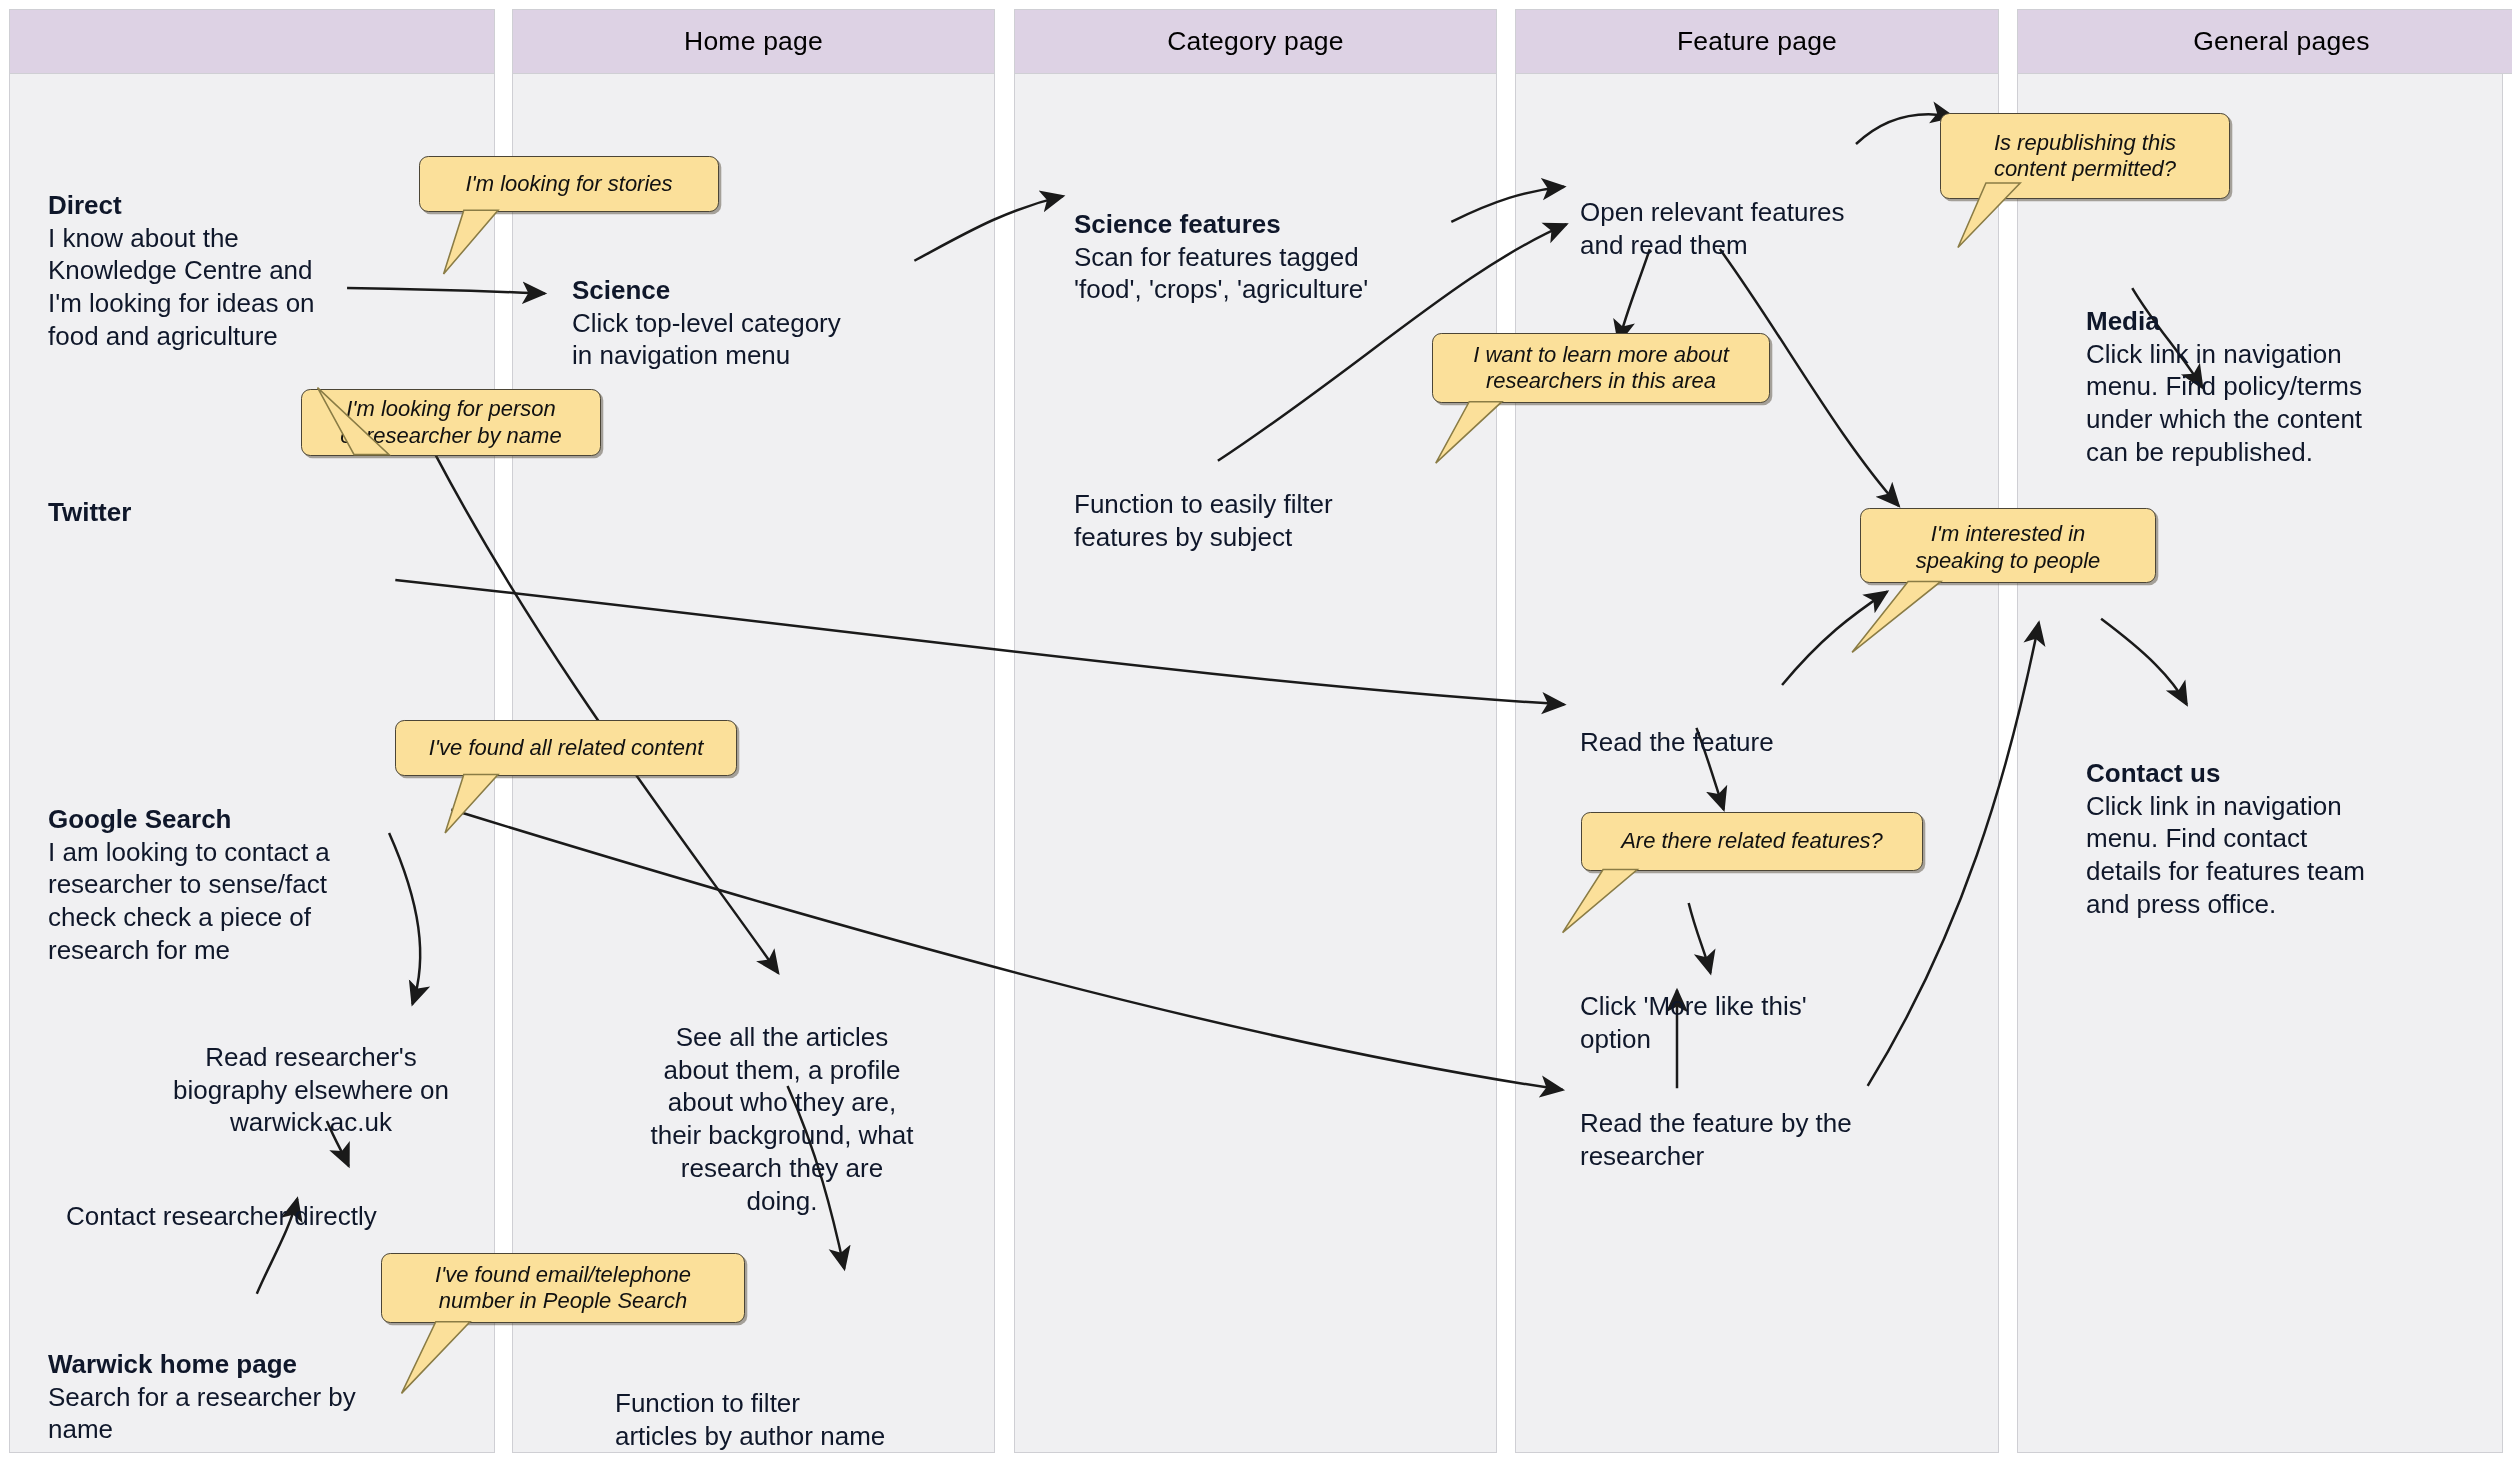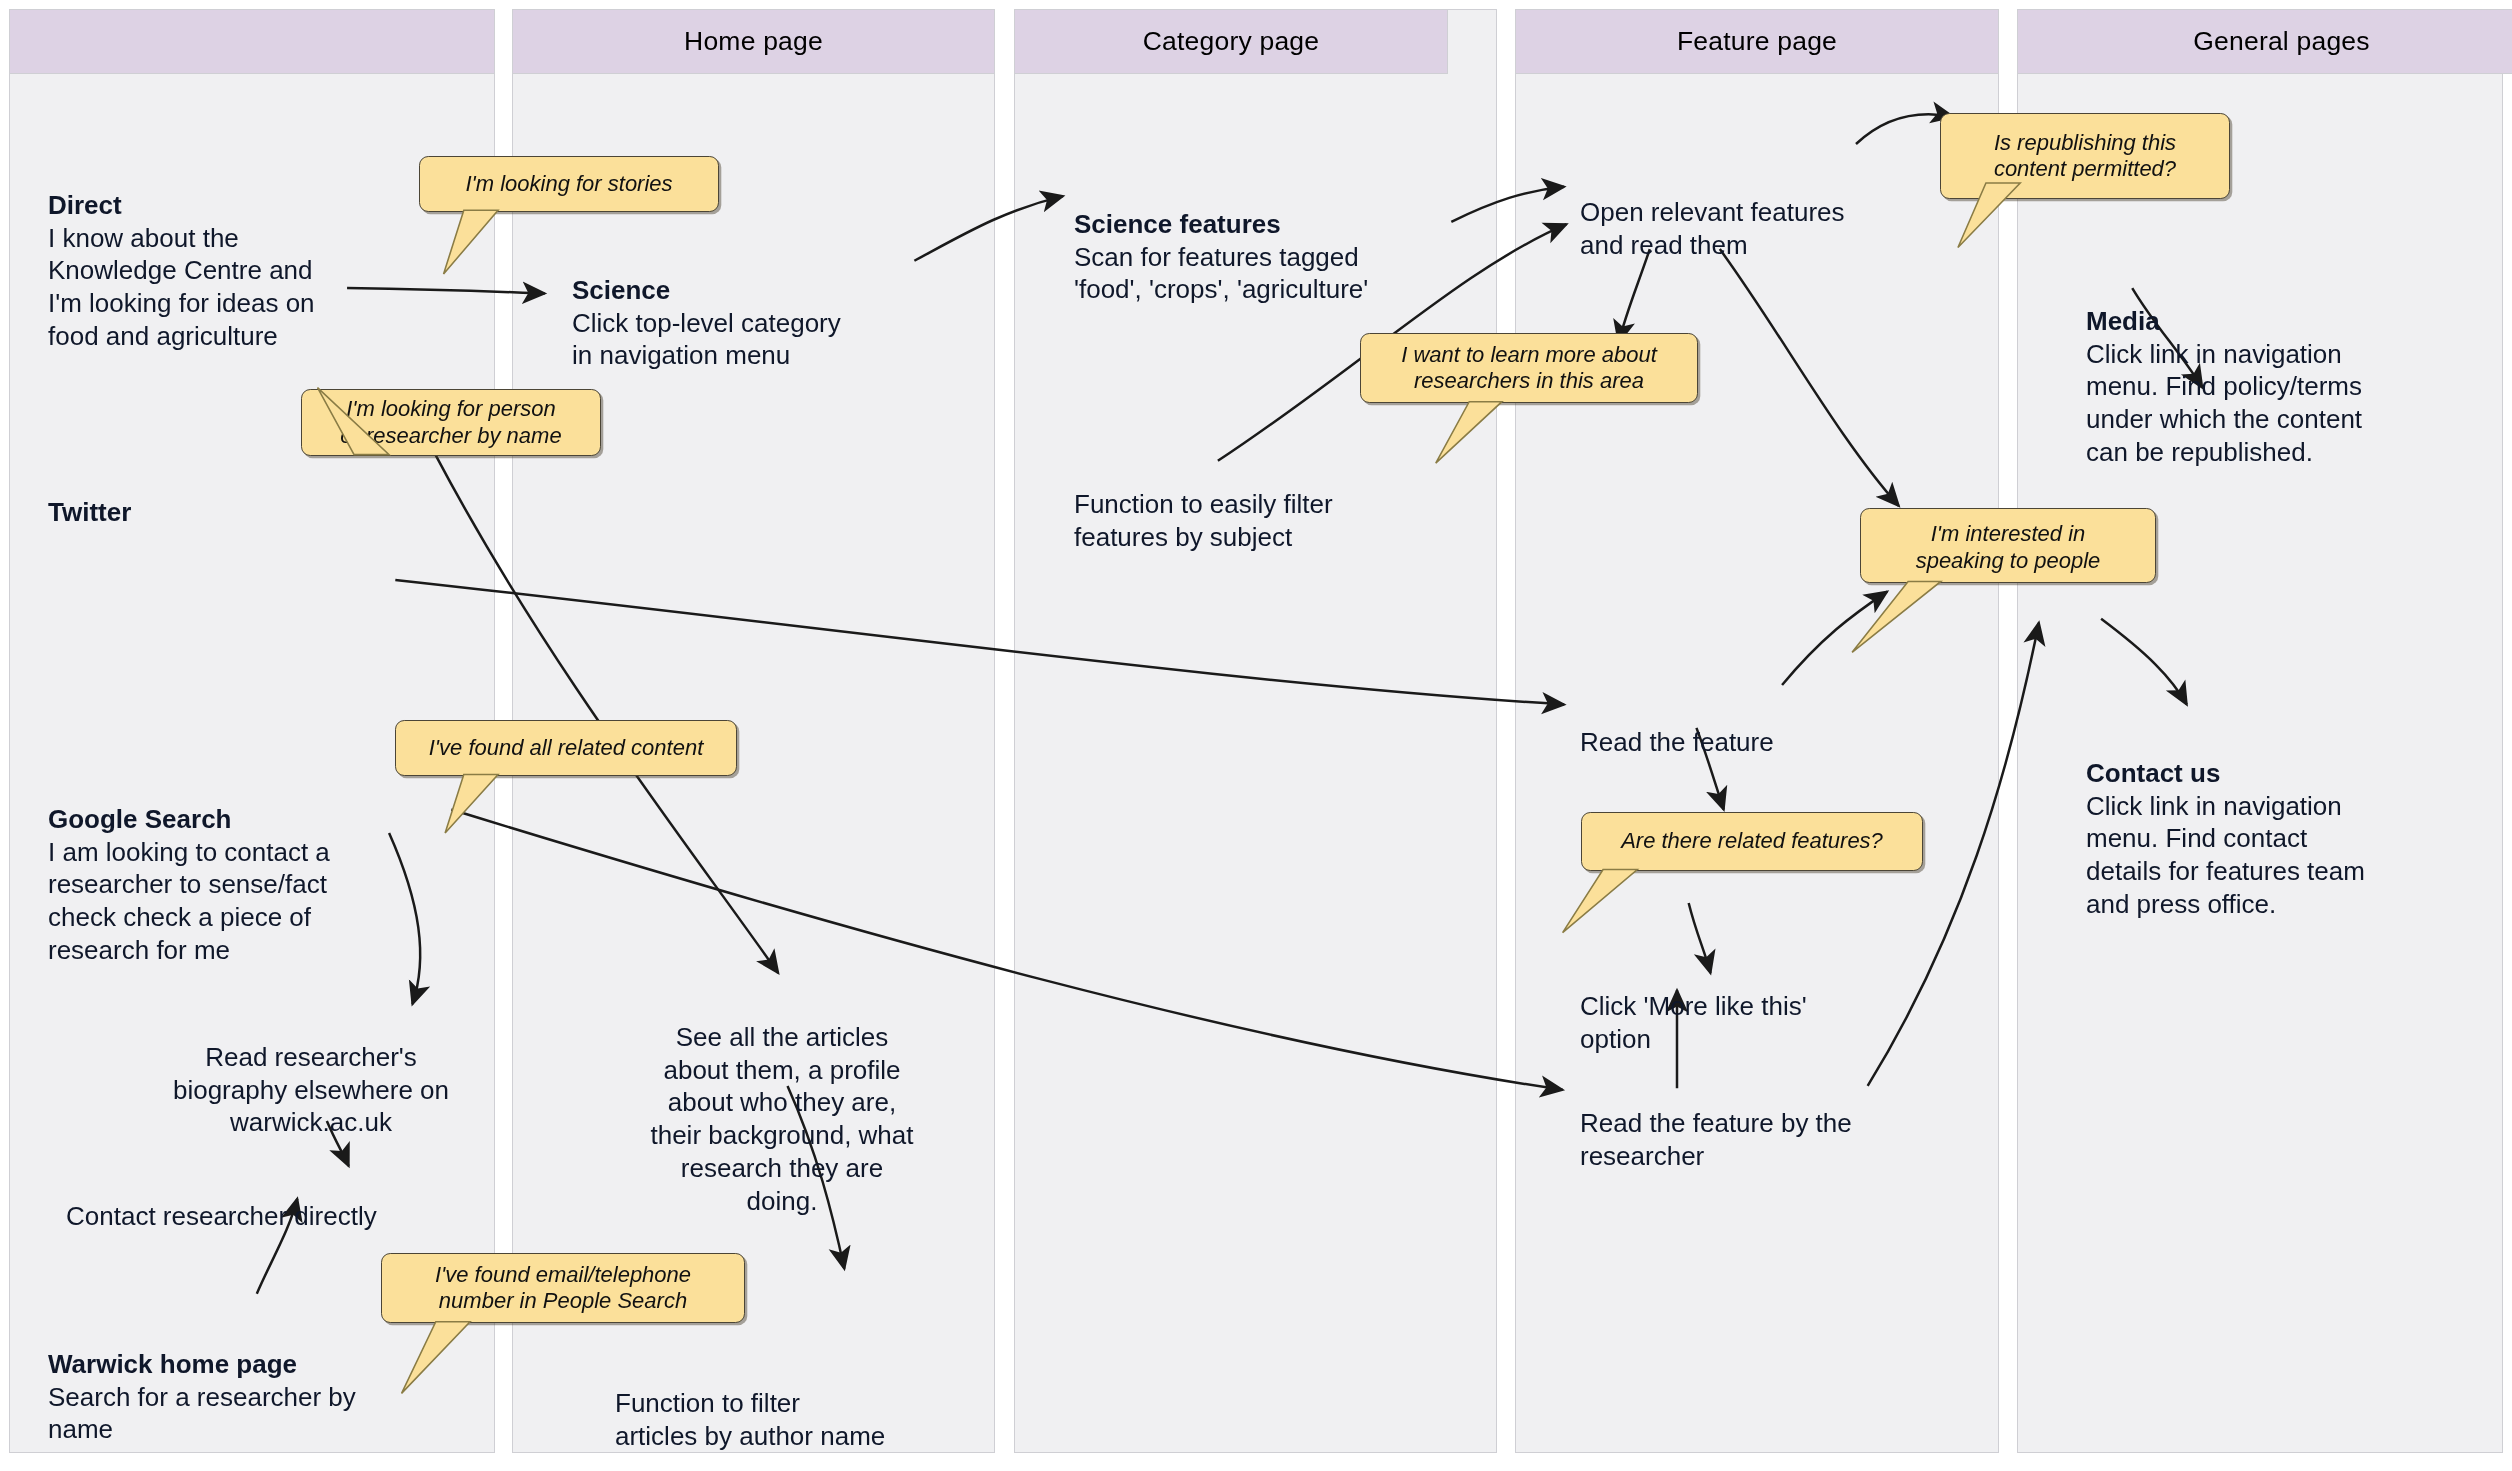"Category page" div.lane-header { width: 434px -> 483px }
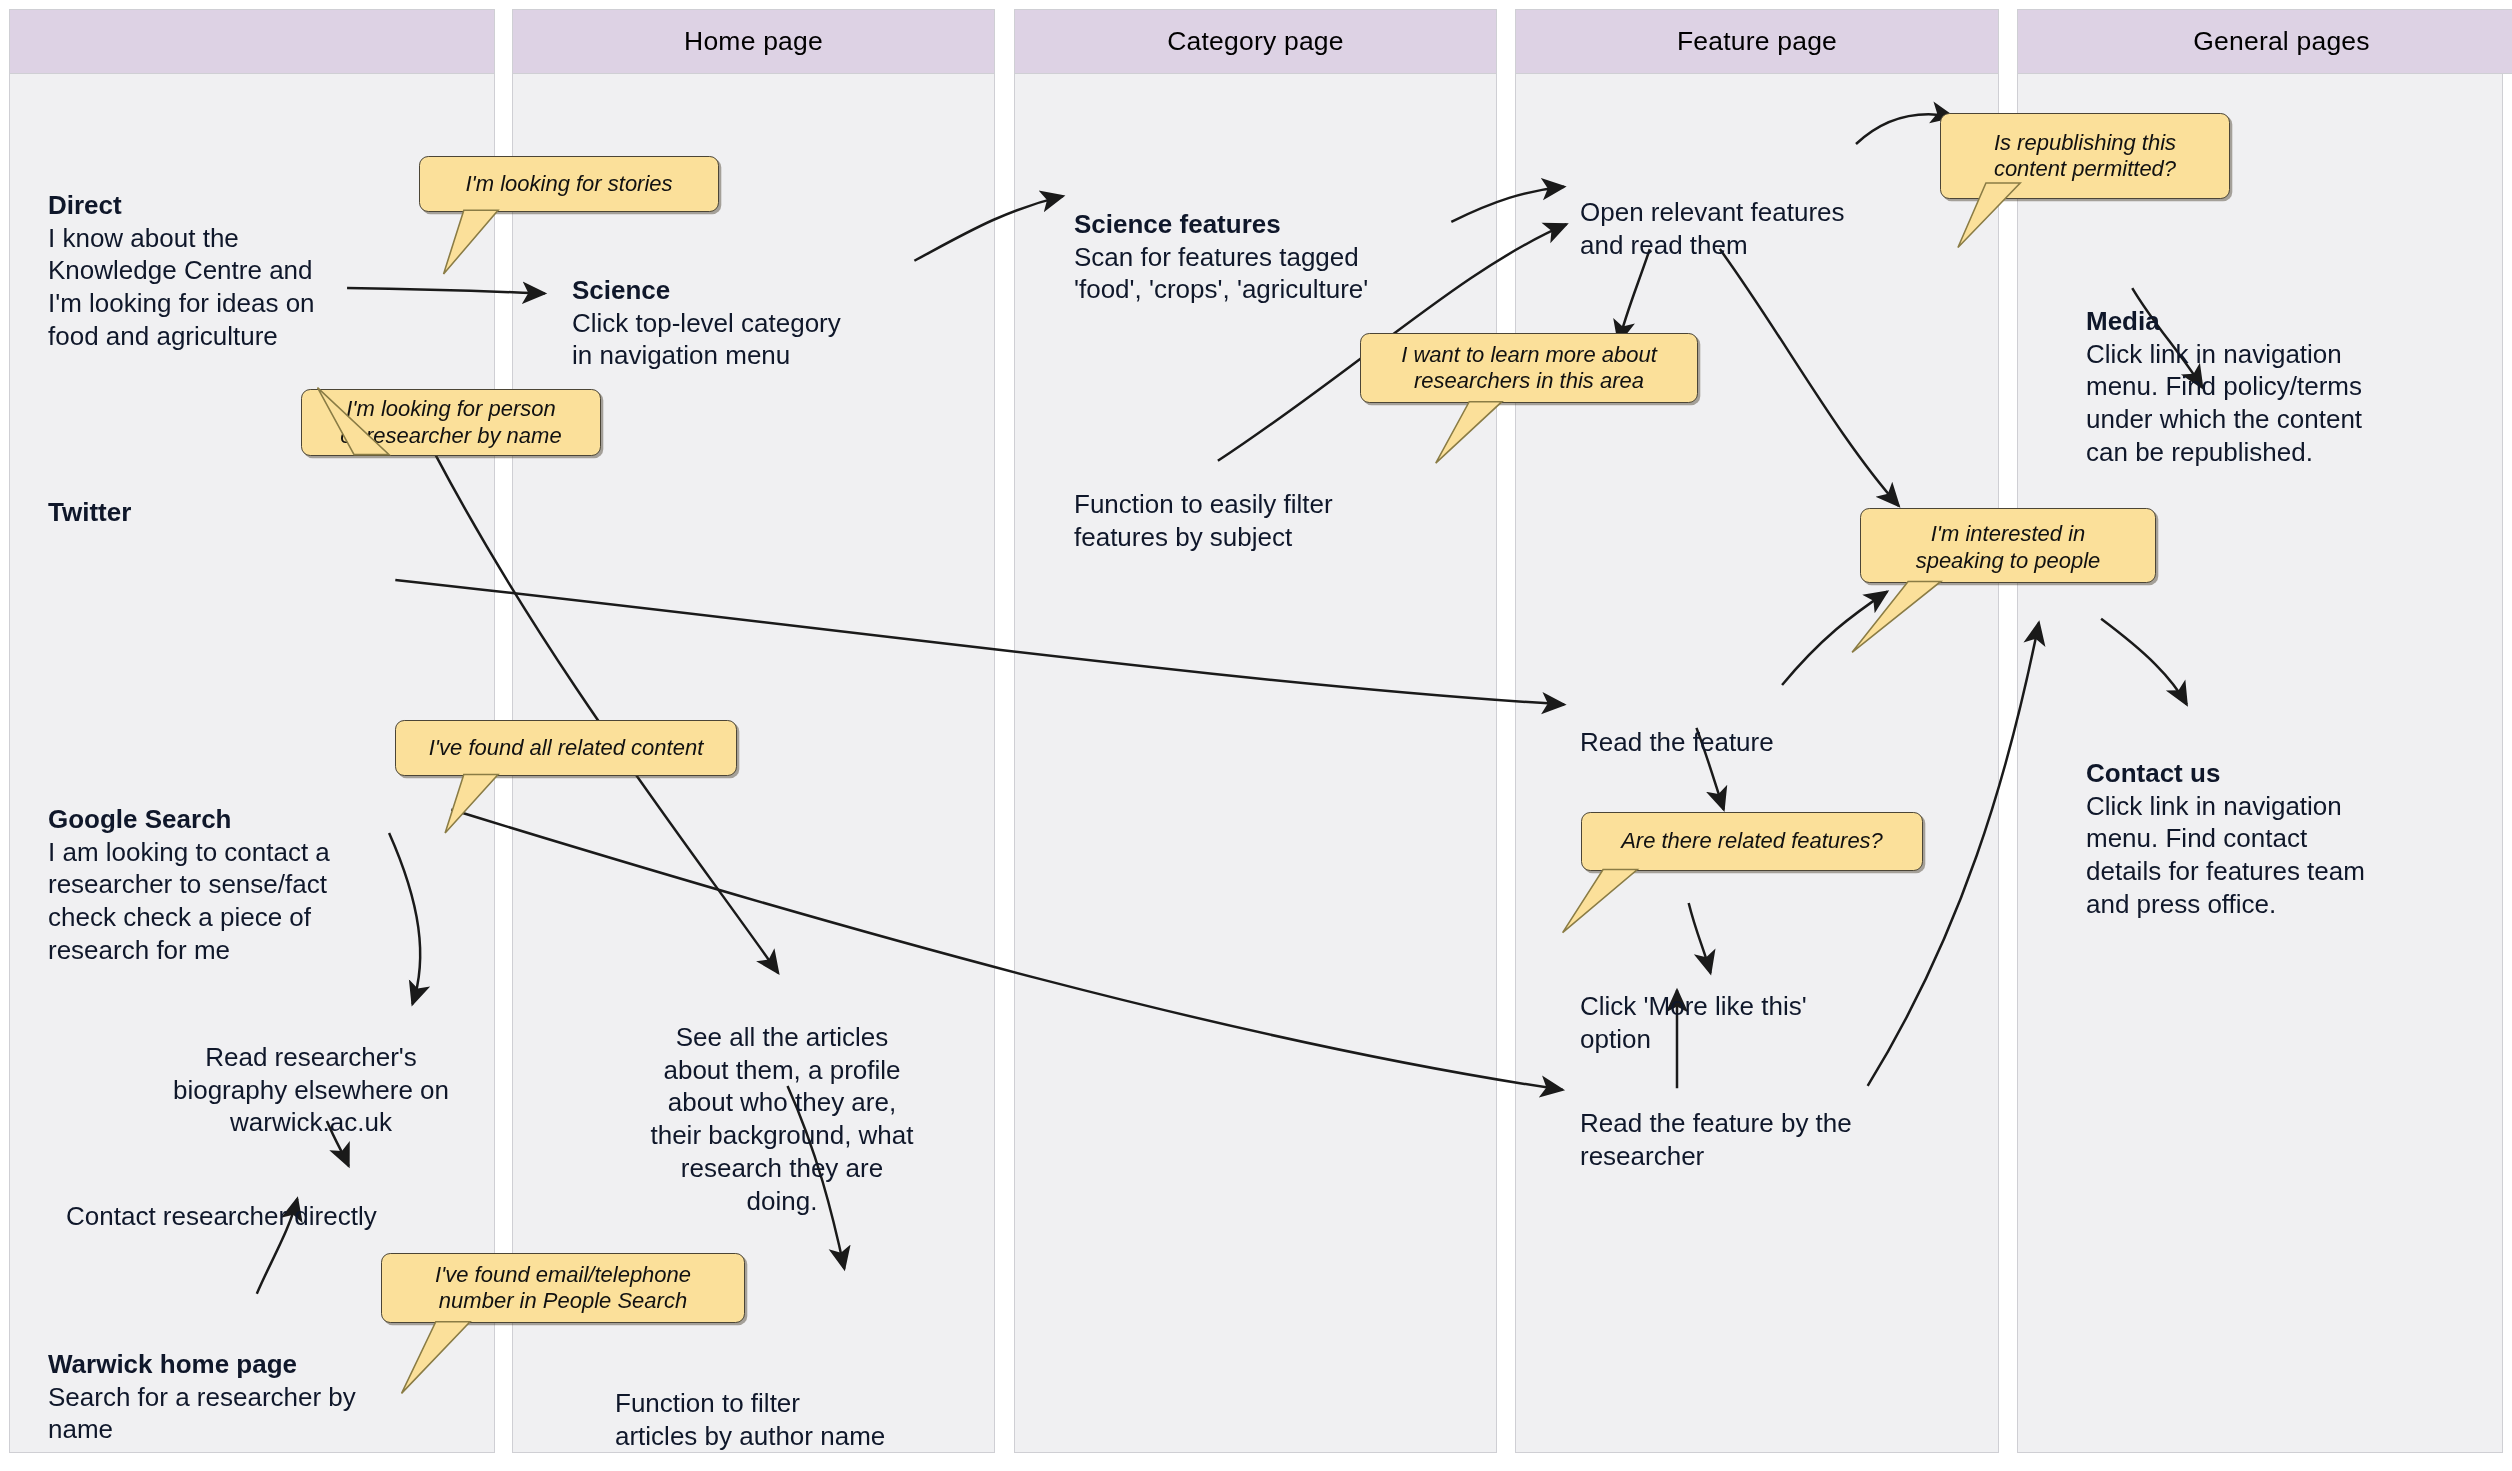"I want to learn more" div.bubble { left: 1360px -> 1432px }
